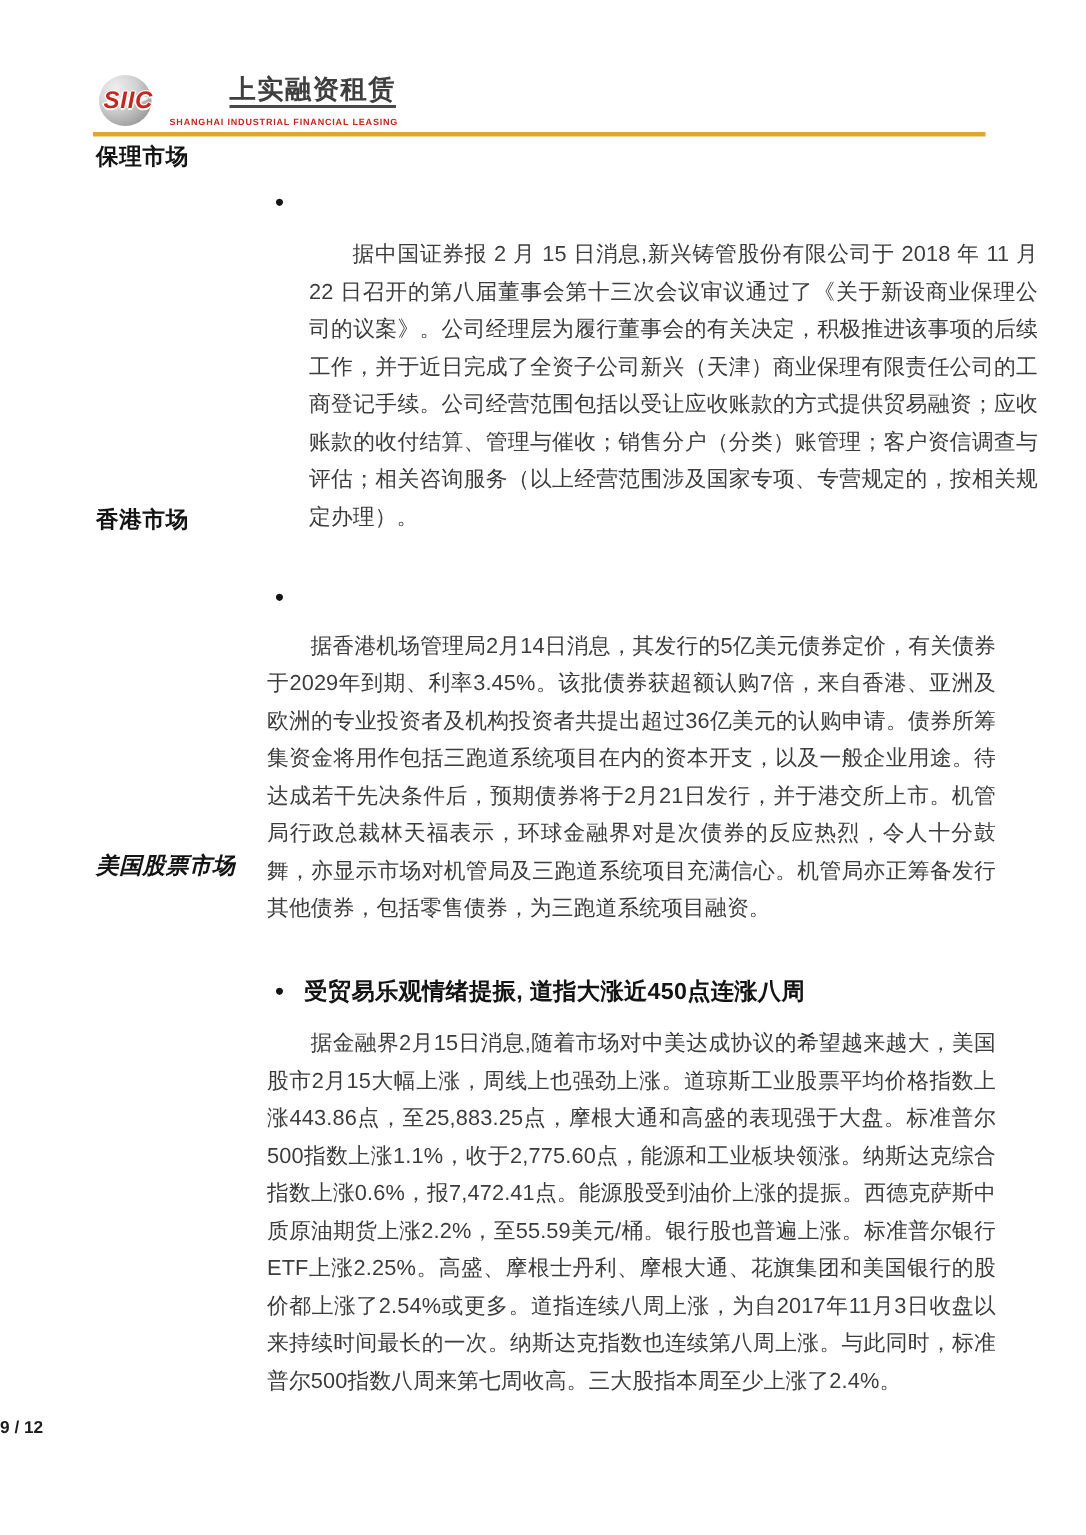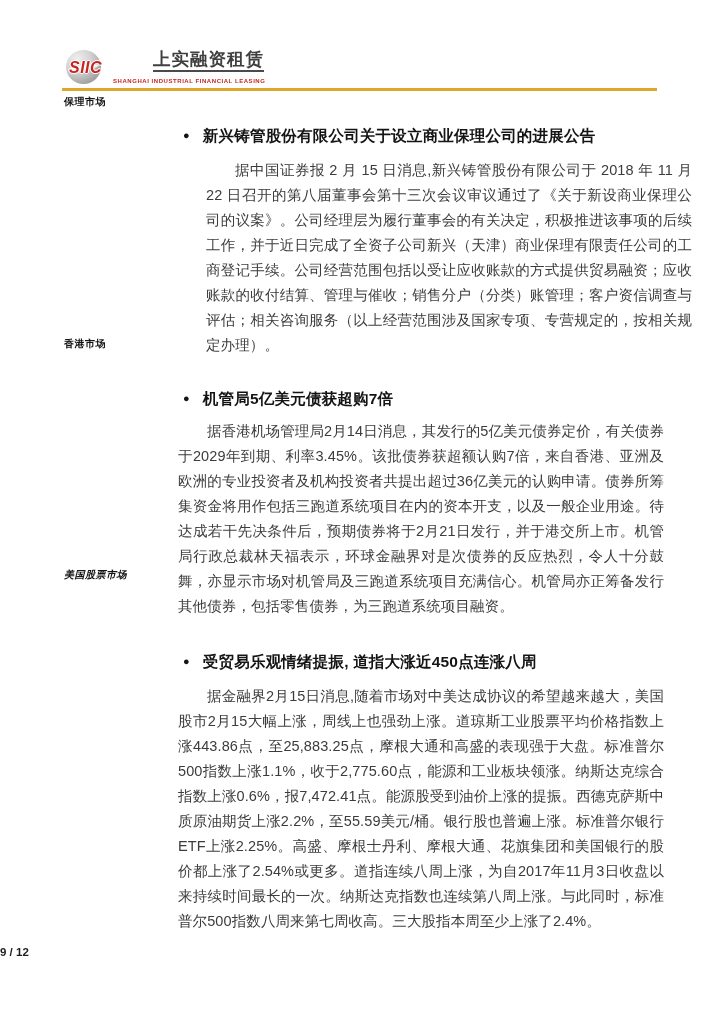"保理市场" .section-title { font-size: 10px -> 15px }
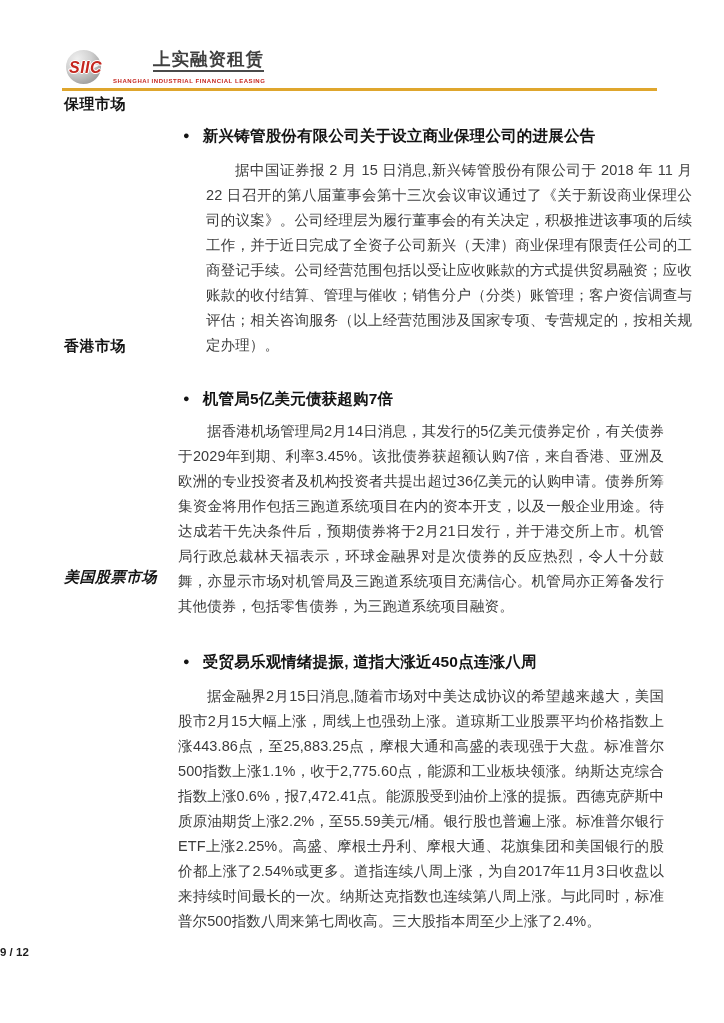"新兴铸管股份有限公司关于设立商业保理公司的进展公告" span { html: <span>新兴铸管股份有限公司关于设立商业保理公司的进展公告</span> -> none }
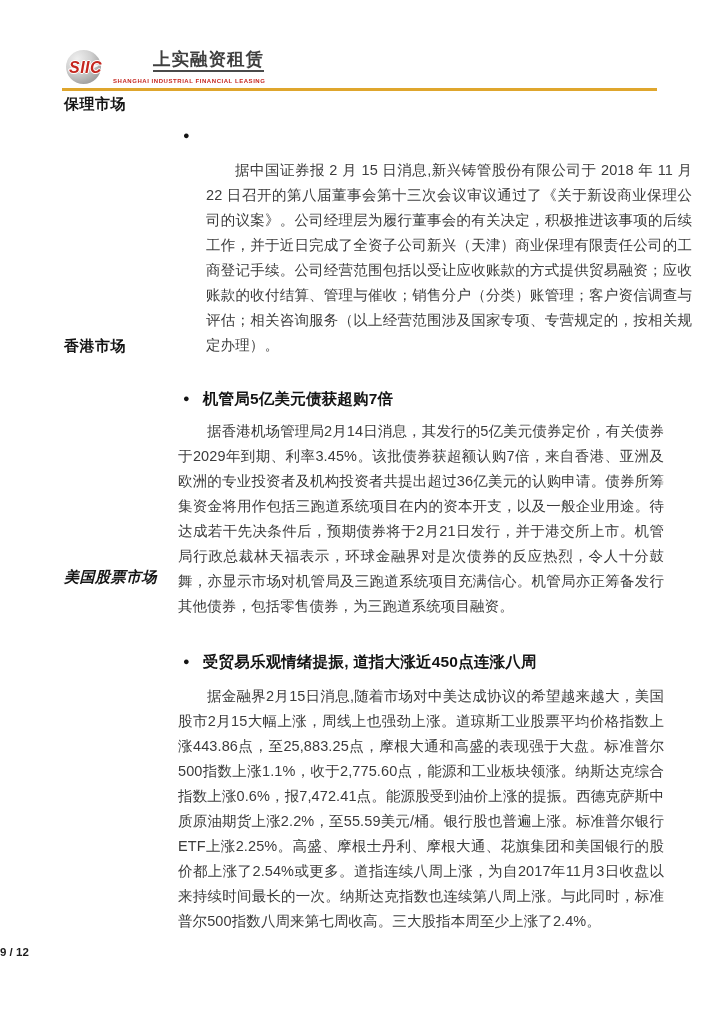"机管局5亿美元债获超购7倍" span { html: <span>机管局5亿美元债获超购7倍</span> -> none }
